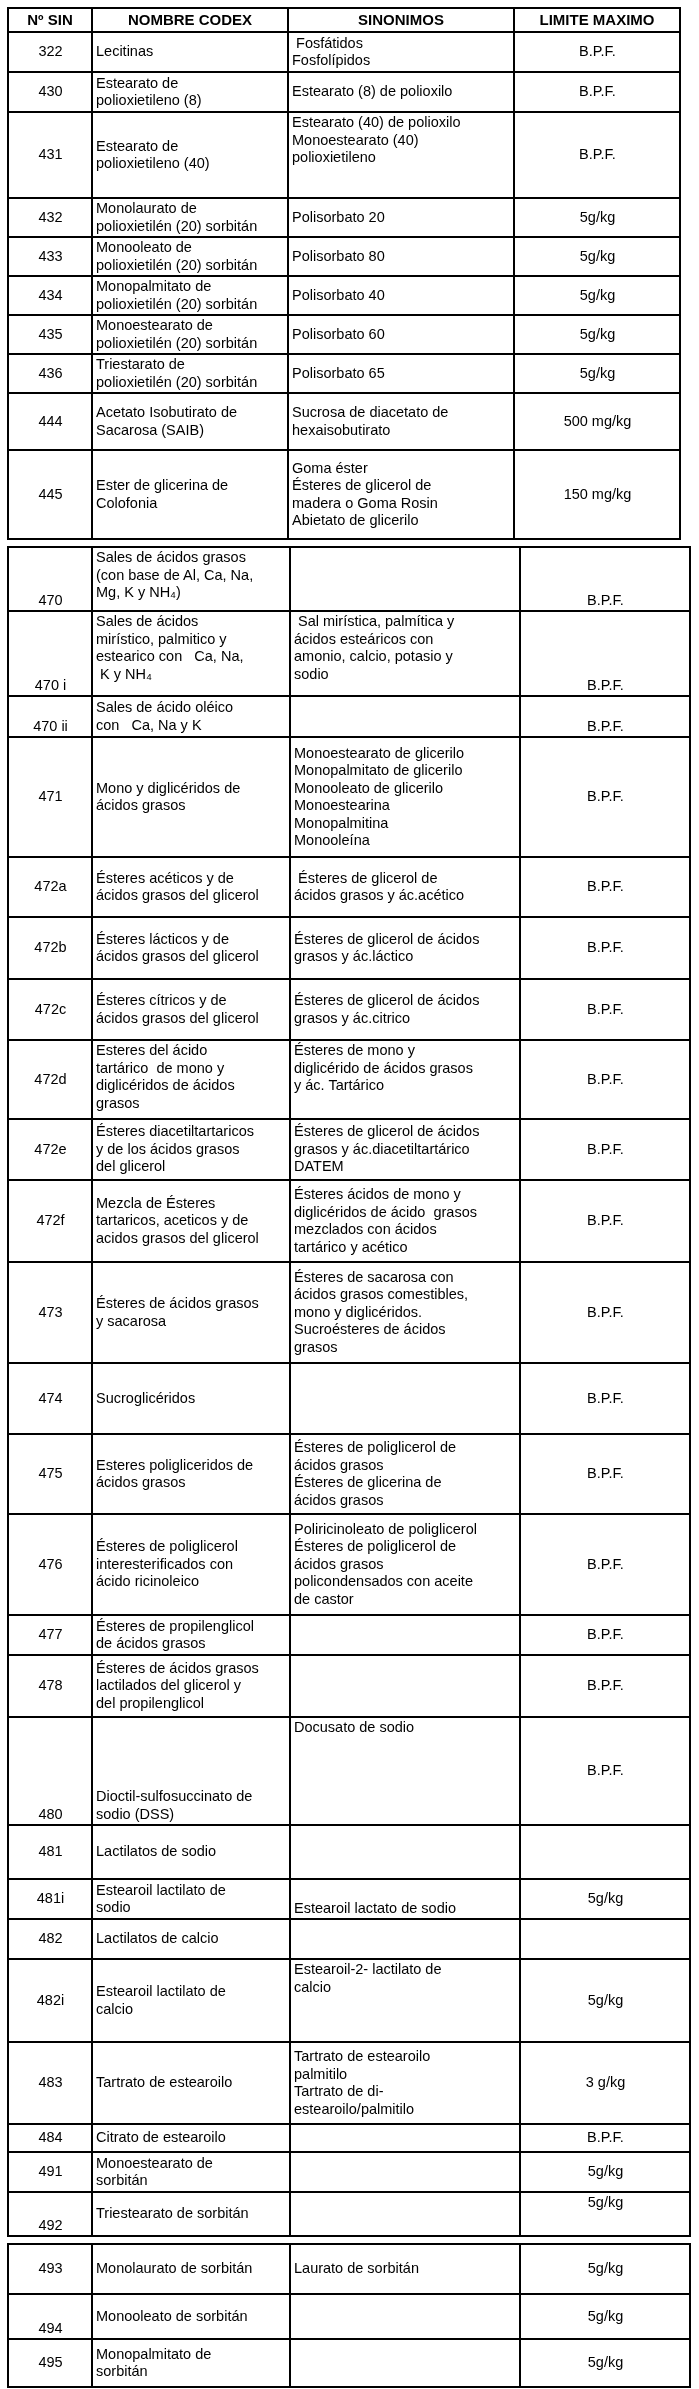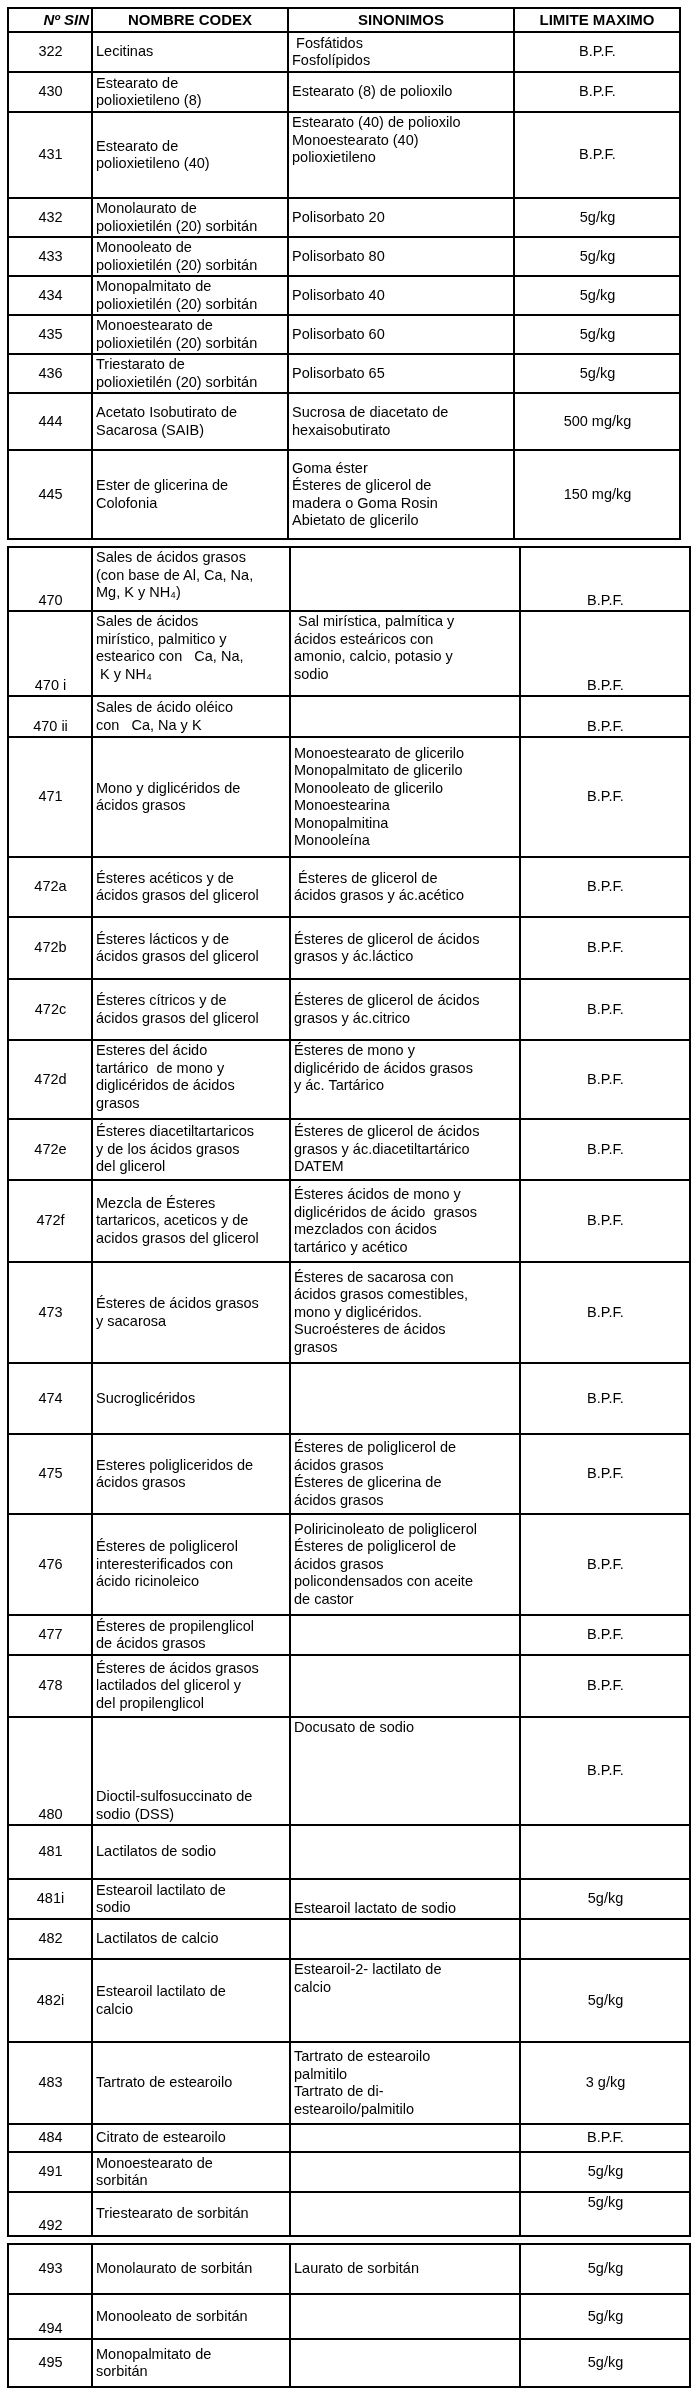"Nº SIN" .codex th.th-left { font-style: italic -> none; text-align: right -> center }
